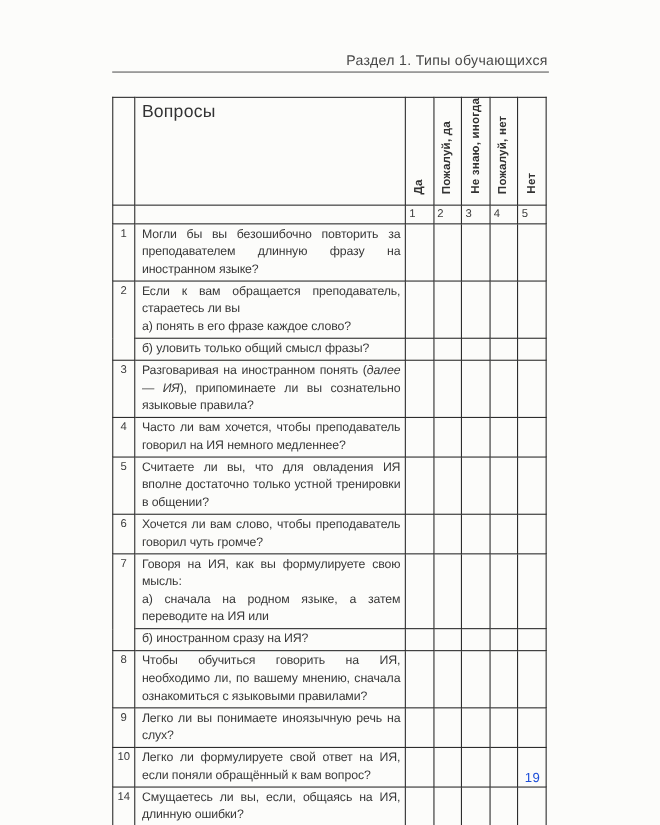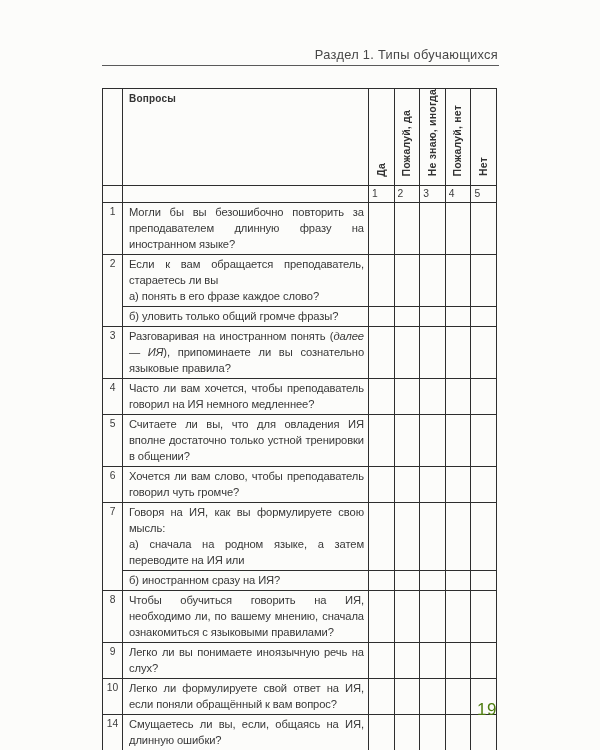"Вопросы" td.q-head { font-size: 10px -> 16px; font-weight: bold -> normal }
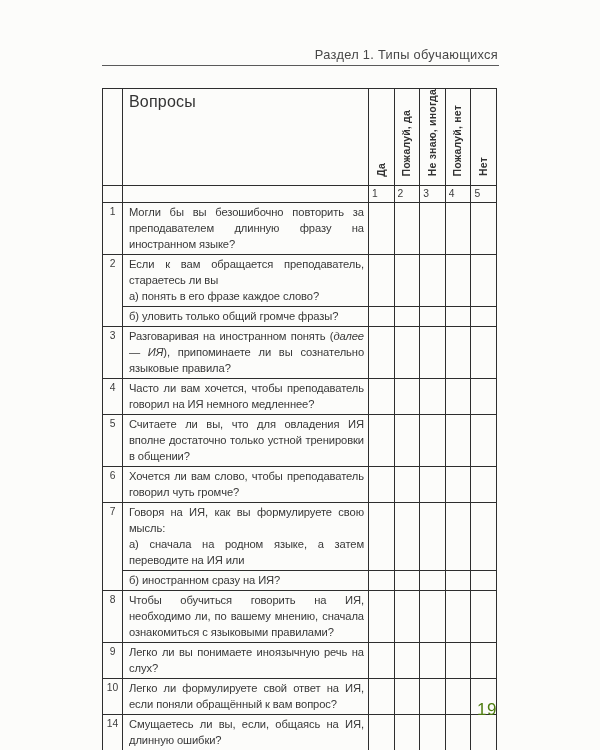"б) уловить только общий громче" span { text: громче -> смысл }
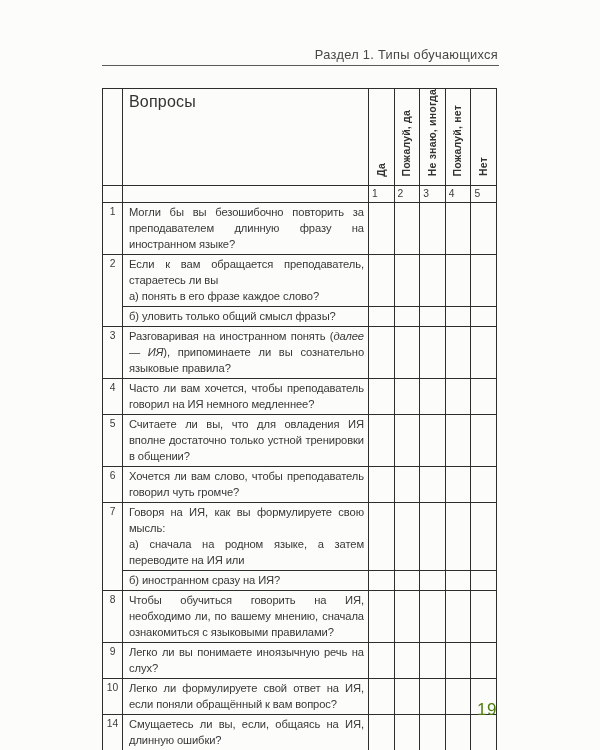"19" .page-number { color: #4d7c0f -> #1d4ed8; font-size: 17px -> 12px }
